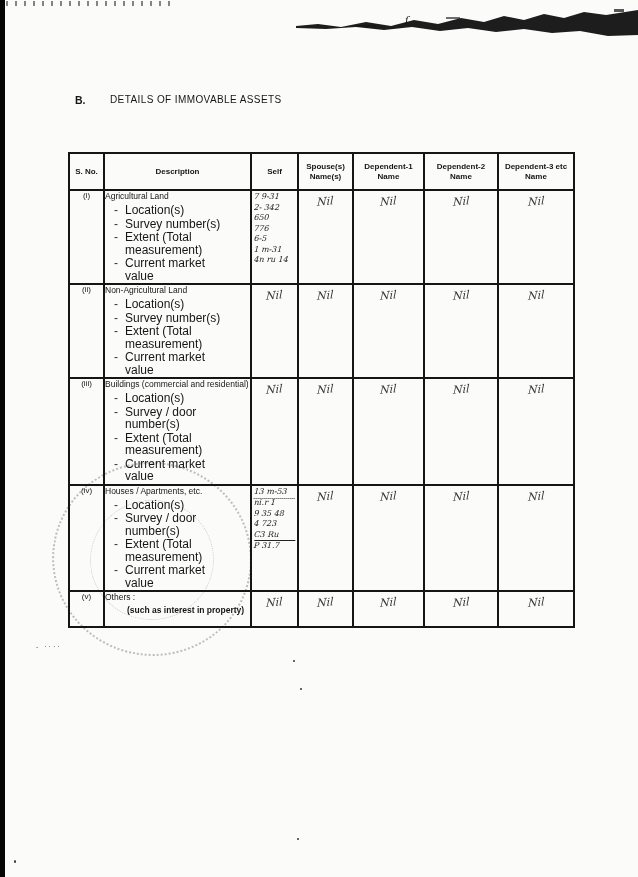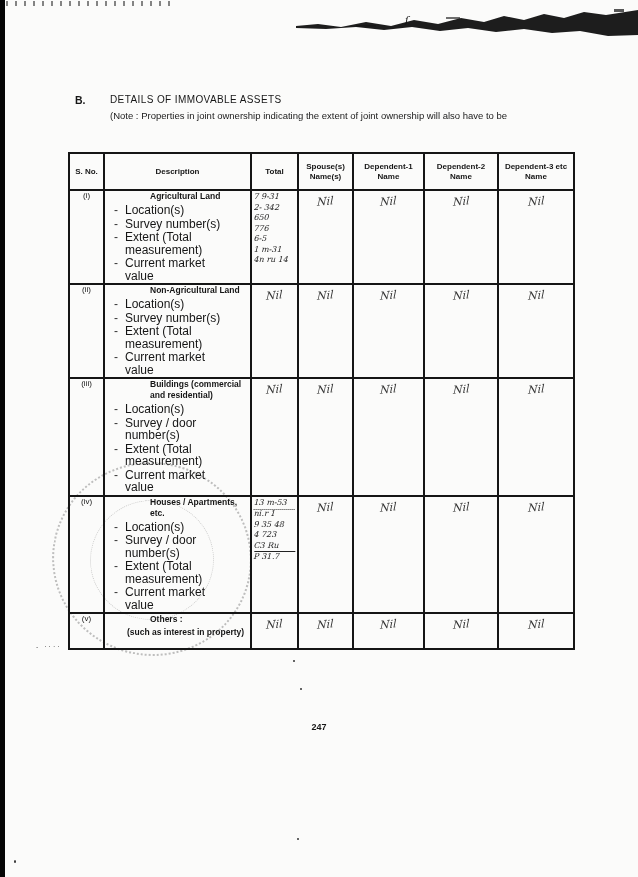"(Note : Properties in joint" div { html: <div>(Note : Properties in joint ownership indicating the extent of joint ownership will also have to be</div> -> none }
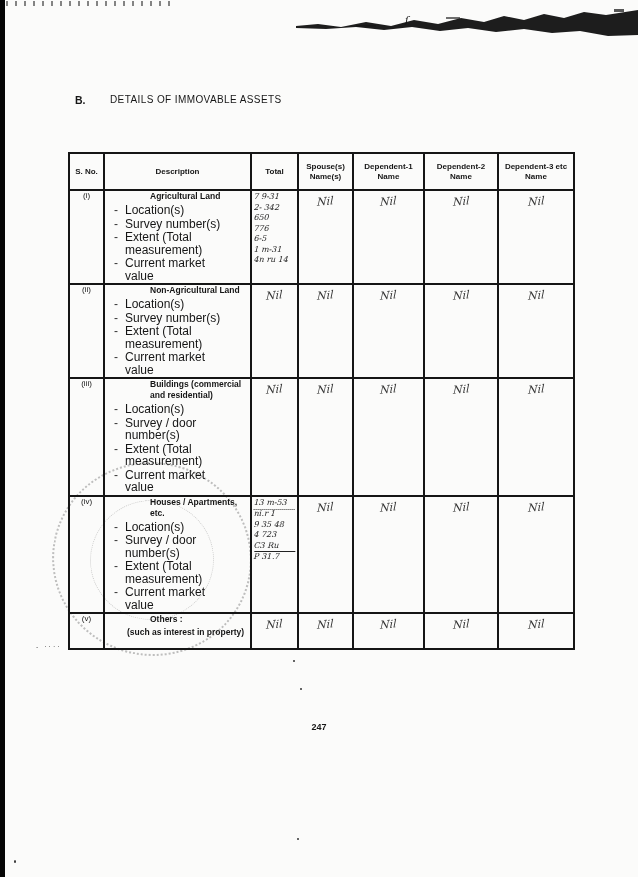"Total" th { text: Total -> Self }
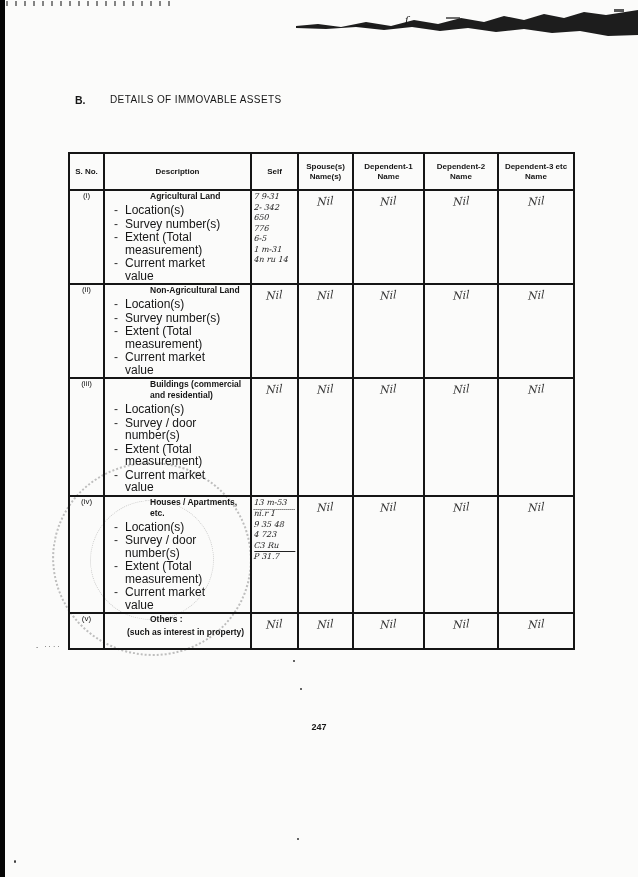"Agricultural Land" .row-title { font-weight: bold -> normal; margin-left: 45px -> none }
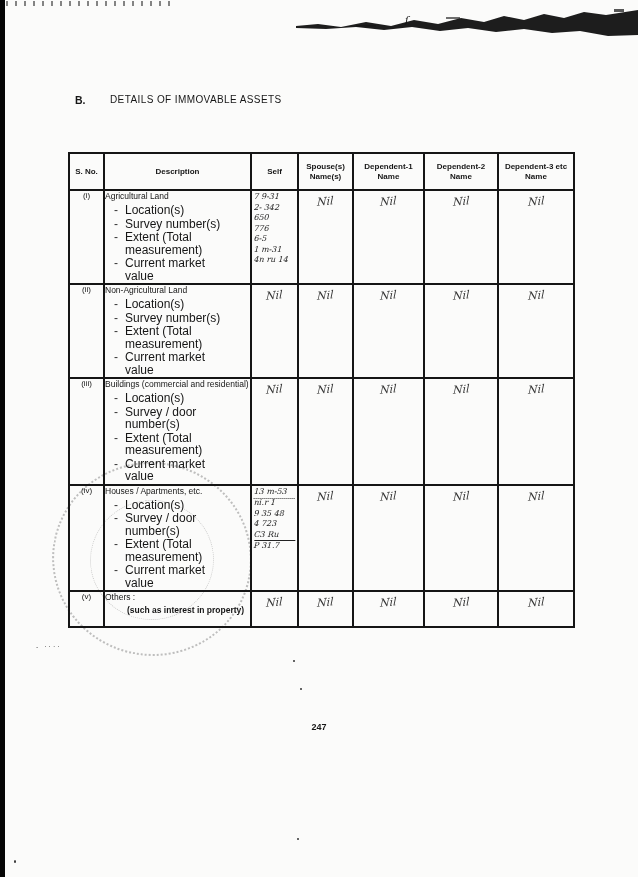"247" div.page-number { html: <div>247</div> -> none }
